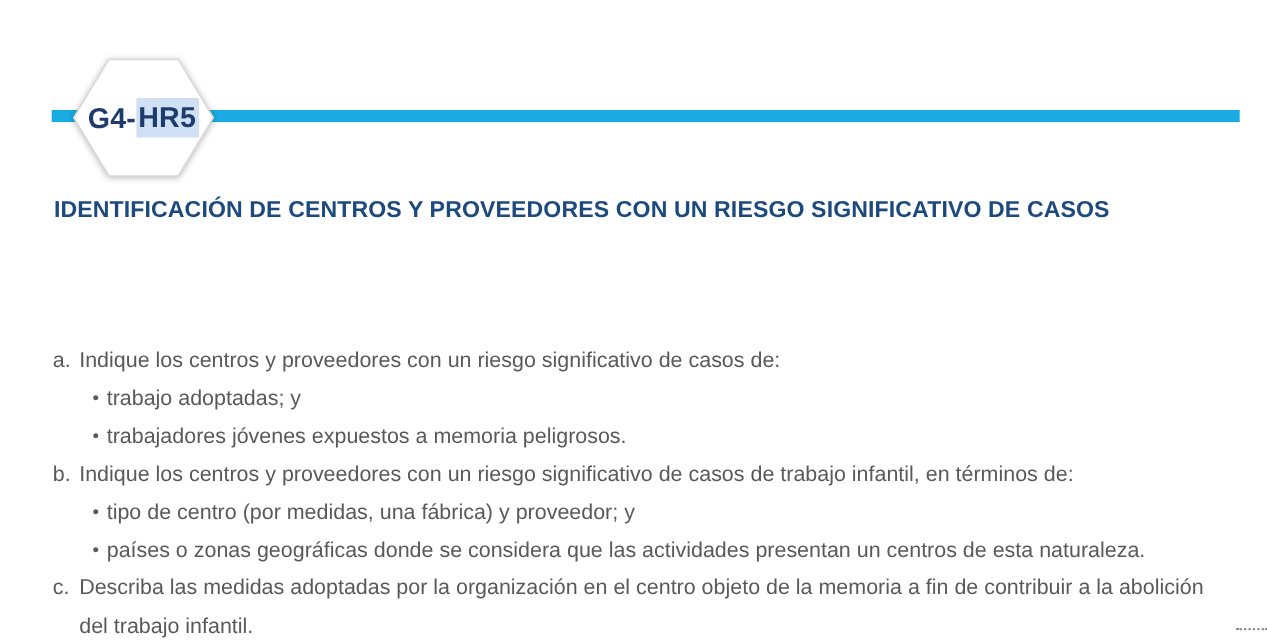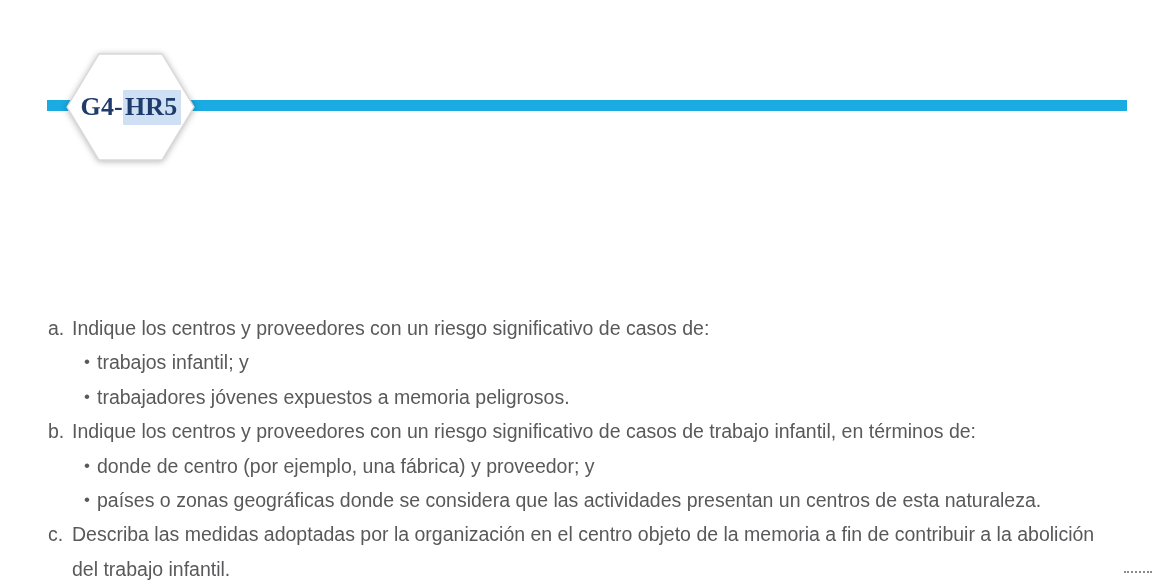"G4-" .hexagon-badge { font-family: Liberation Serif, serif -> none }
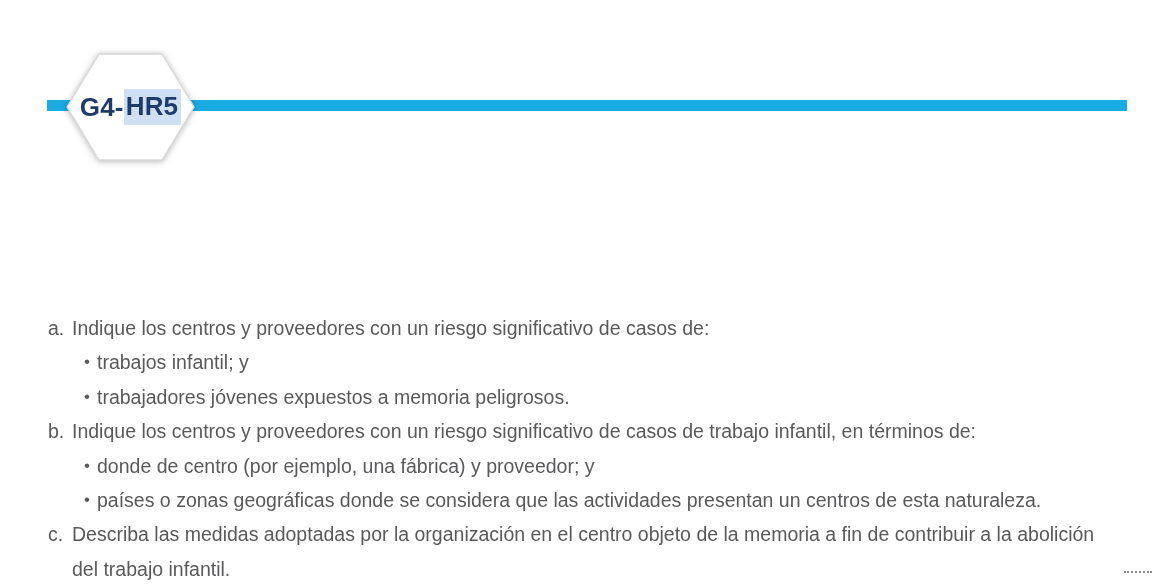"IDENTIFICACIÓN DE CENTROS Y PROVEEDORES" span.title-line { html: none -> <span>IDENTIFICACIÓN DE CENTROS Y PROVEEDORES CON UN RIESGO SIGNIFICATIVO DE CASOS</span> }
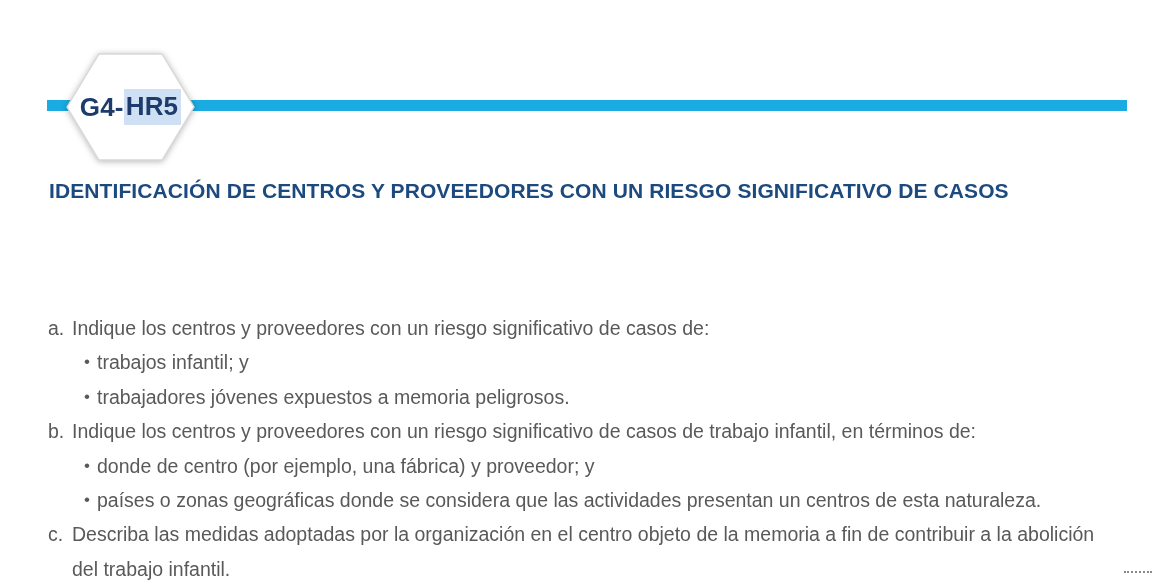"trabajos infantil; y" span.bullet-text { text: trabajos infantil -> trabajo adoptadas }
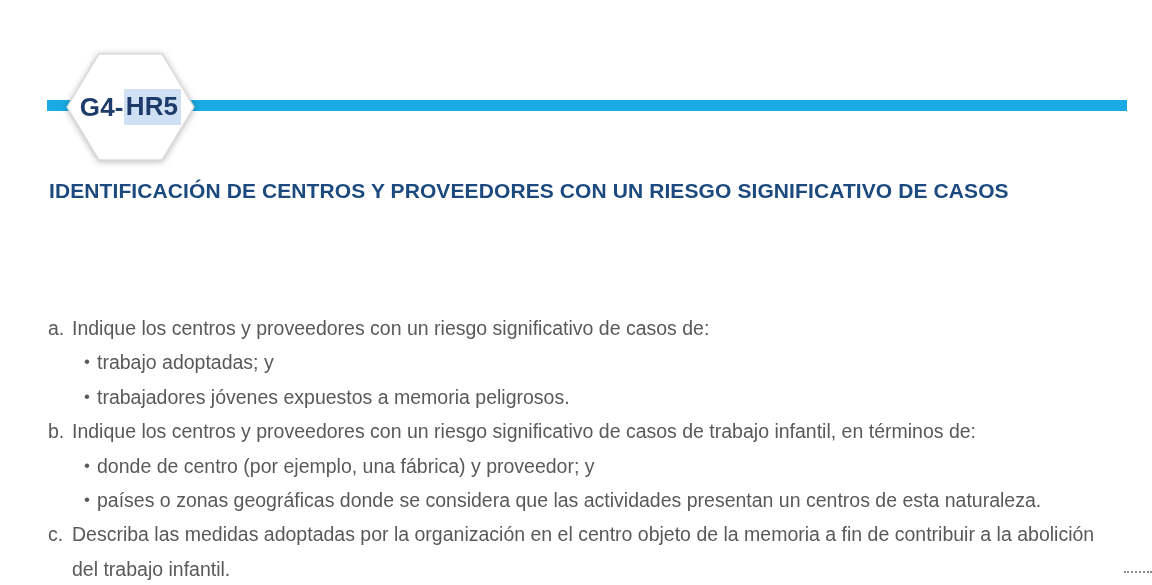"donde de centro (por ejemplo," span.bullet-text { text: donde de centro (por ejemplo -> tipo de centro (por medidas }
